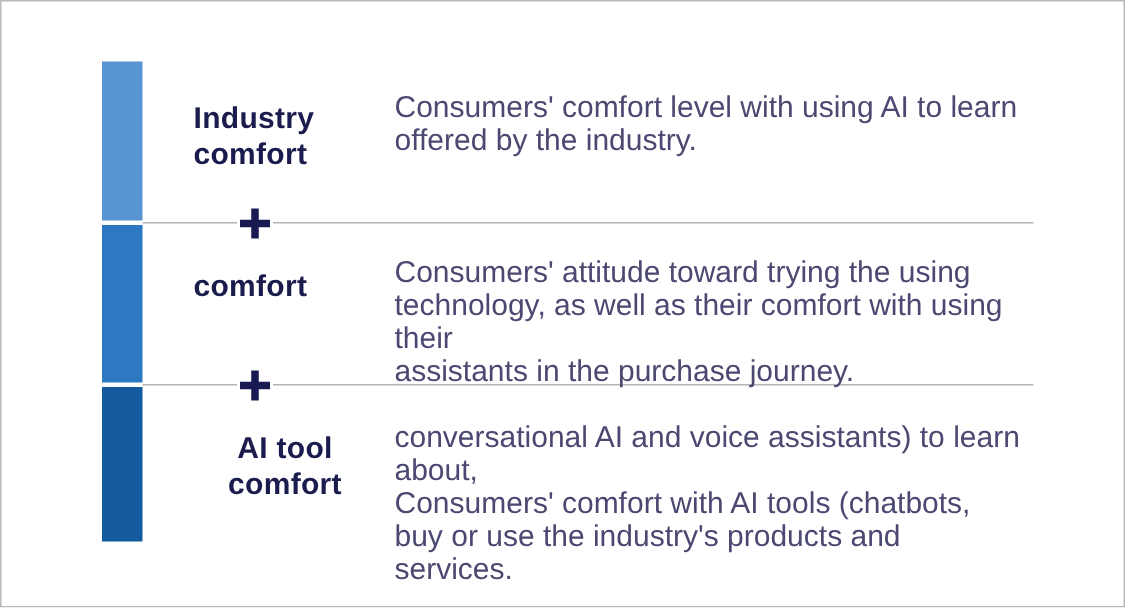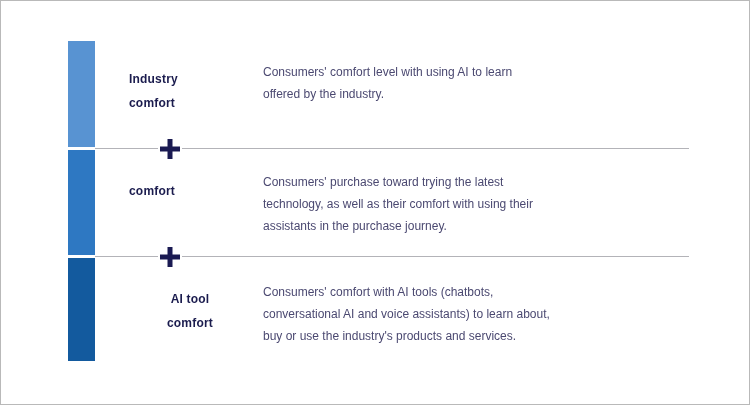"Industry" .heading { font-size: 12px -> 20px }
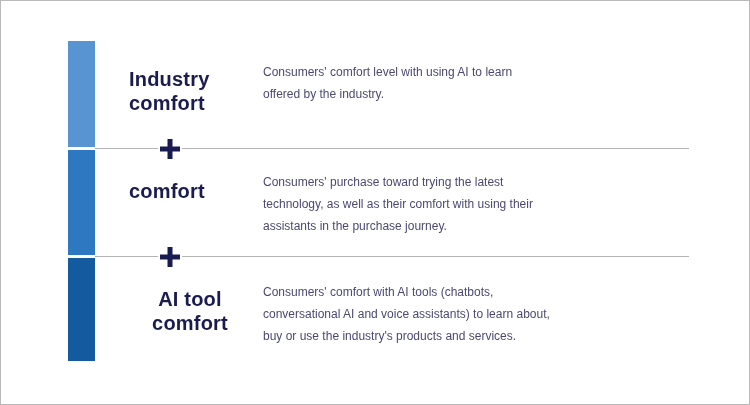"Consumers' comfort level with using" .desc { font-size: 12px -> 20px }
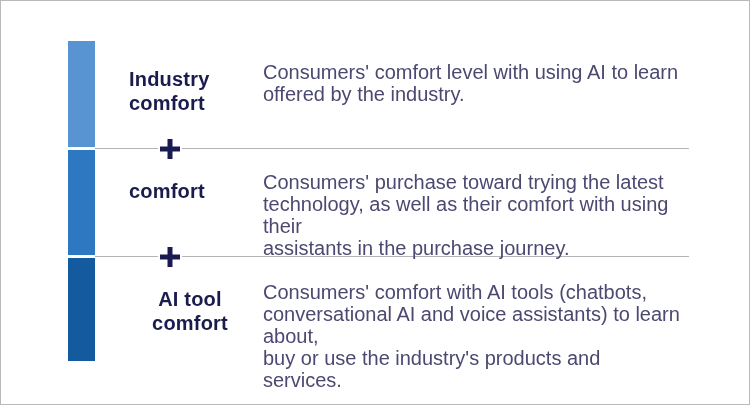"Consumers' purchase toward trying the" div { text: purchase toward trying the latest -> attitude toward trying the using }
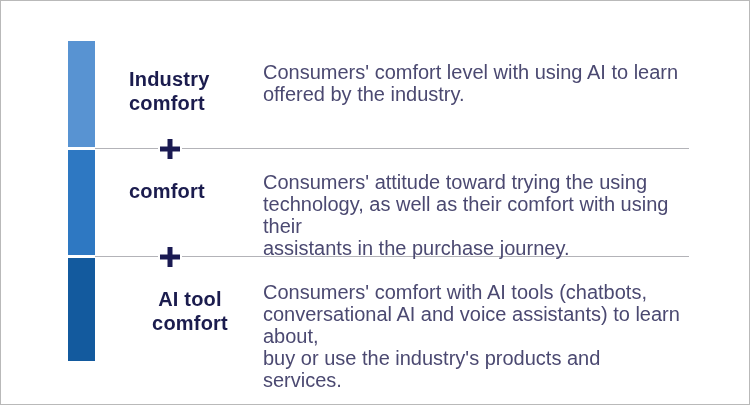"Consumers' comfort with AI tools" div { order: before "conversational AI and voice assistants)" -> after "conversational AI and voice assistants)" }
